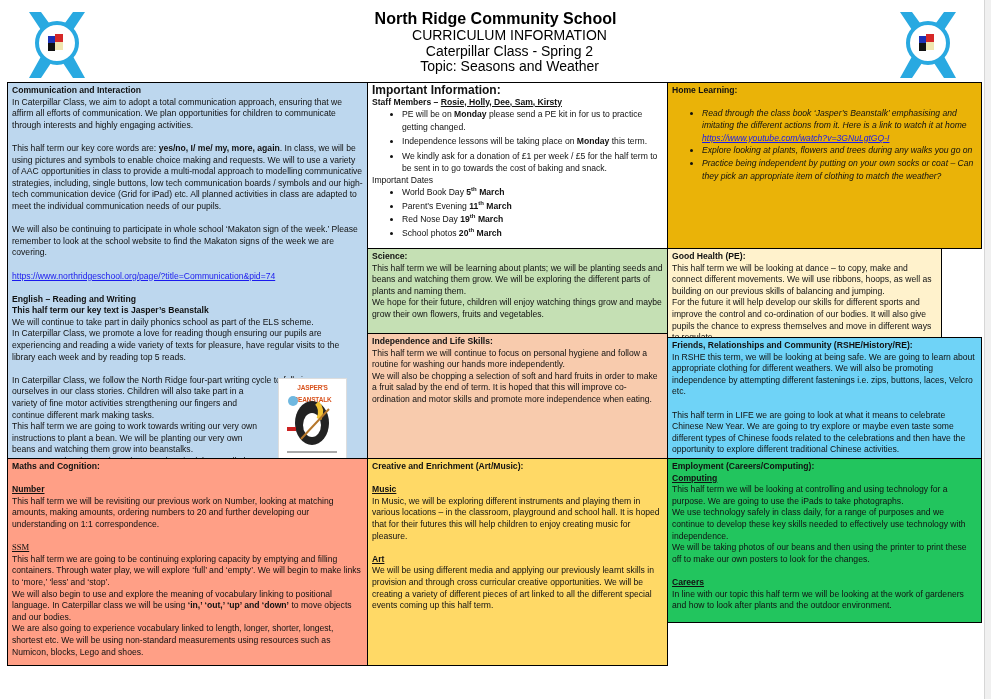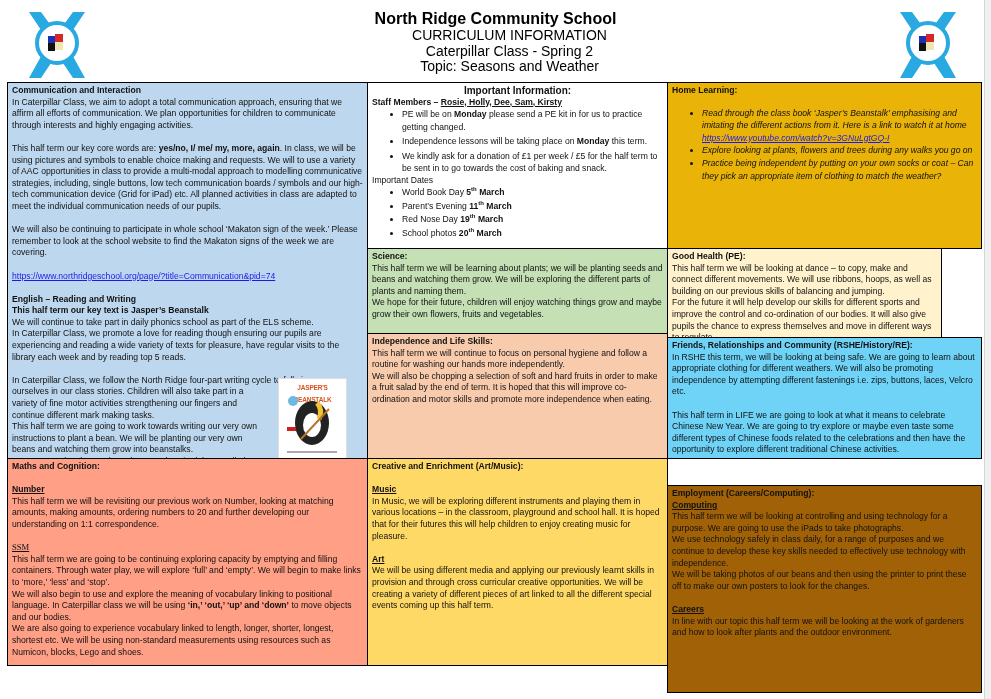"Important Information:" div.h { font-size: 10px -> 12px; text-align: center -> none }
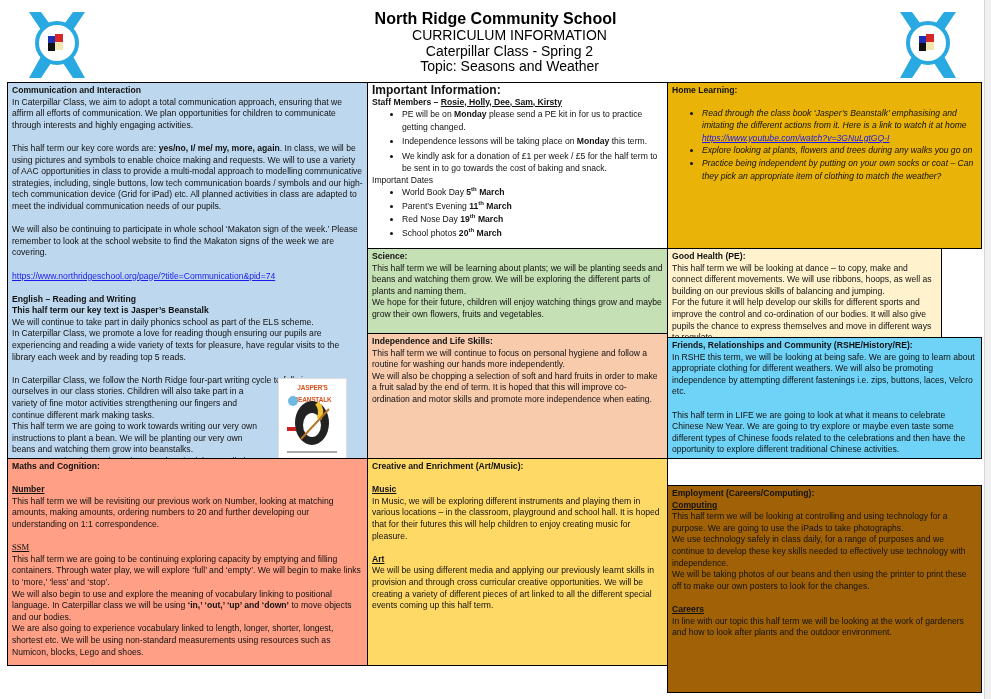"Employment (Careers/Computing):" .c-emp { background: #a16207 -> #22c55e; height: 208px -> 165px; margin-top: 27px -> none }
